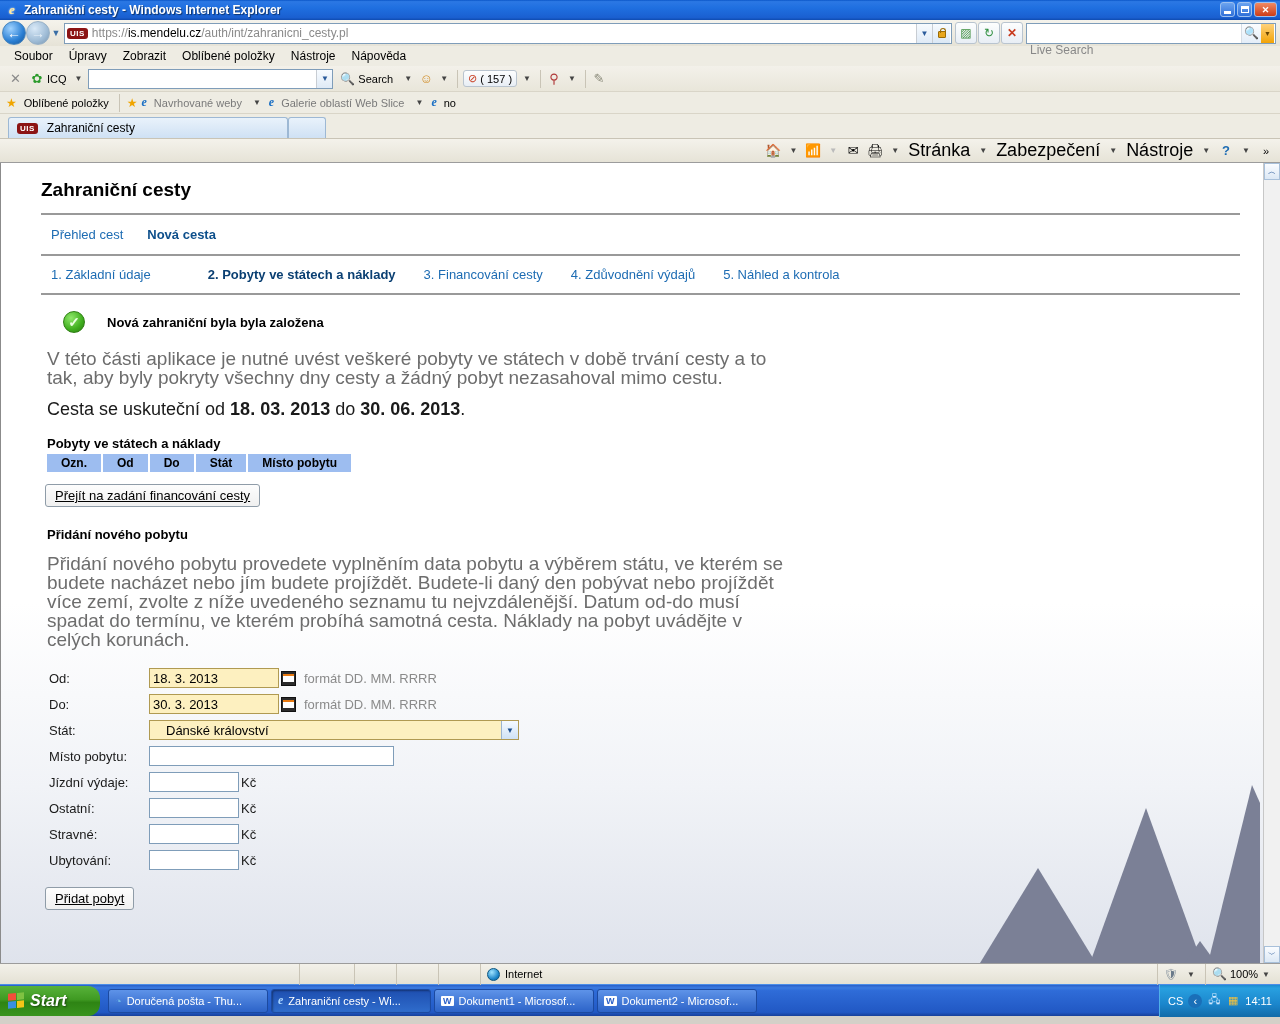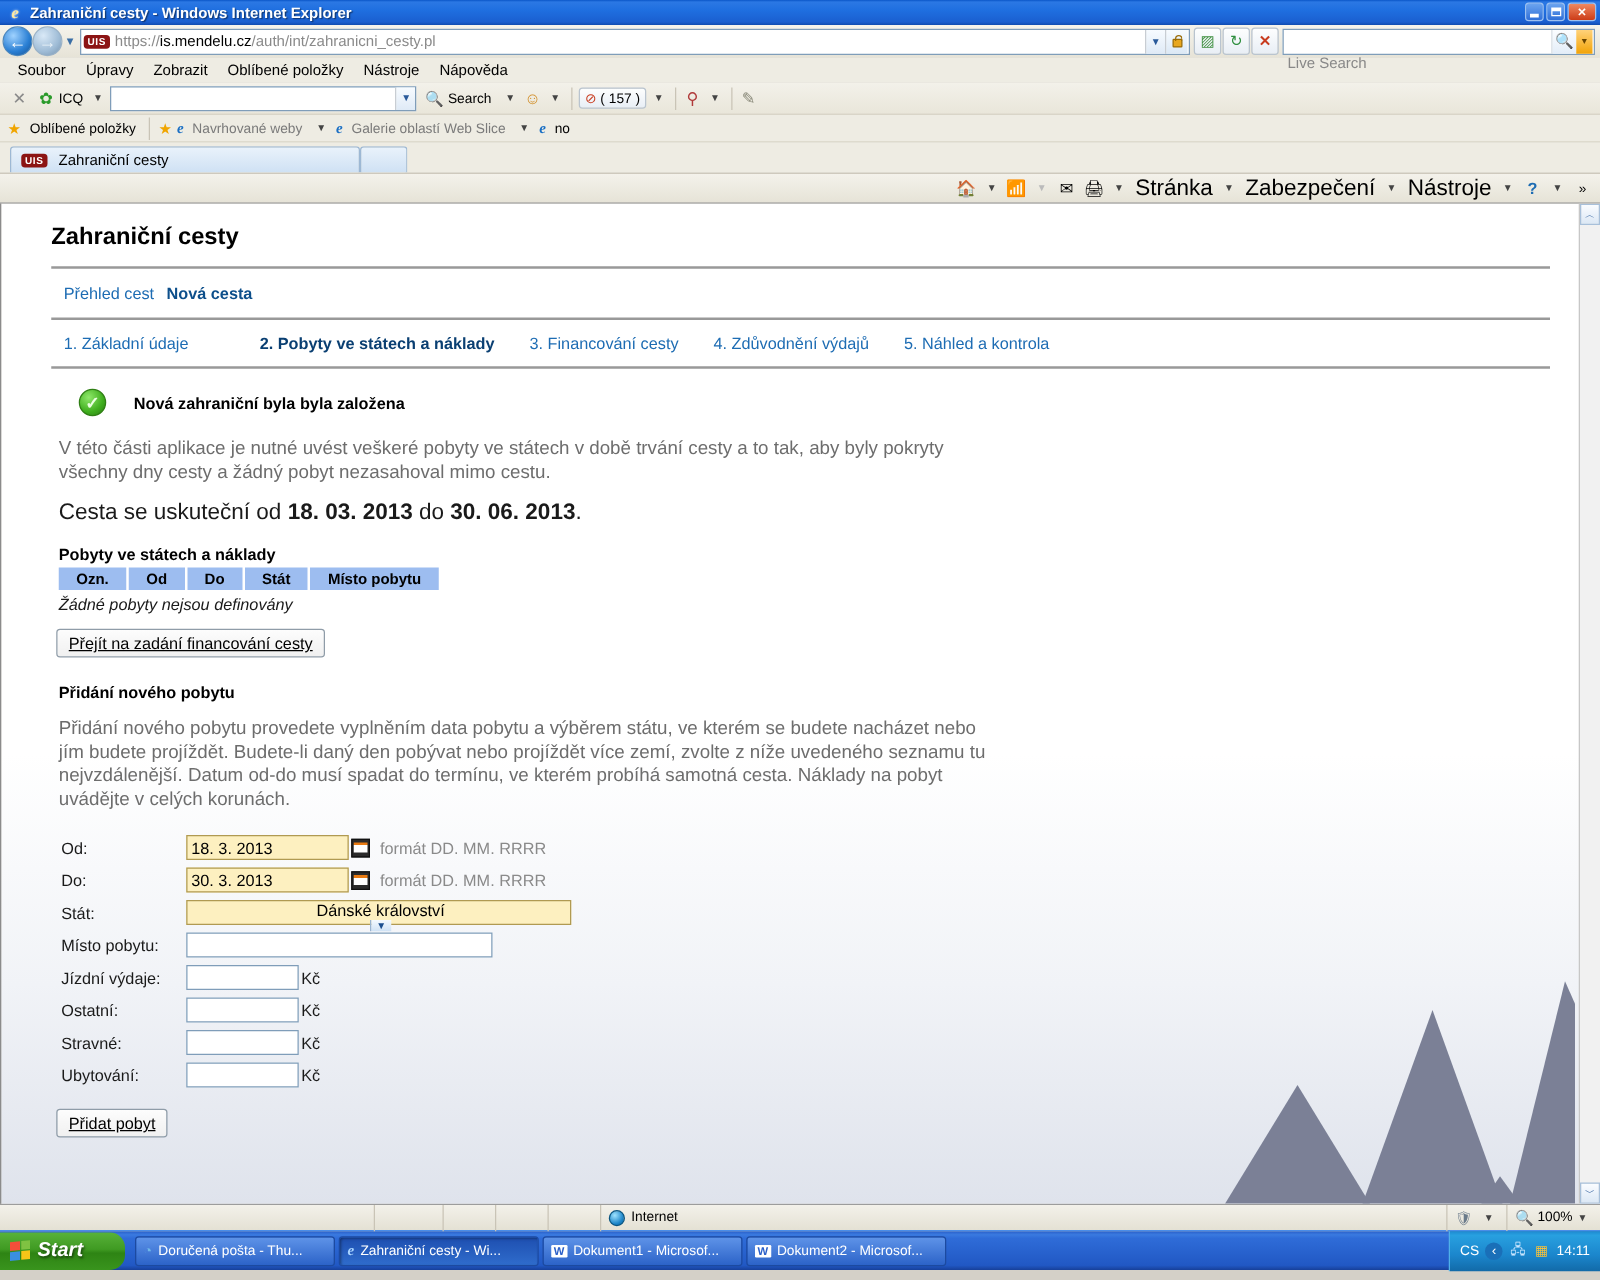"Přehled cest" .navrow { gap: 10px -> 24px }
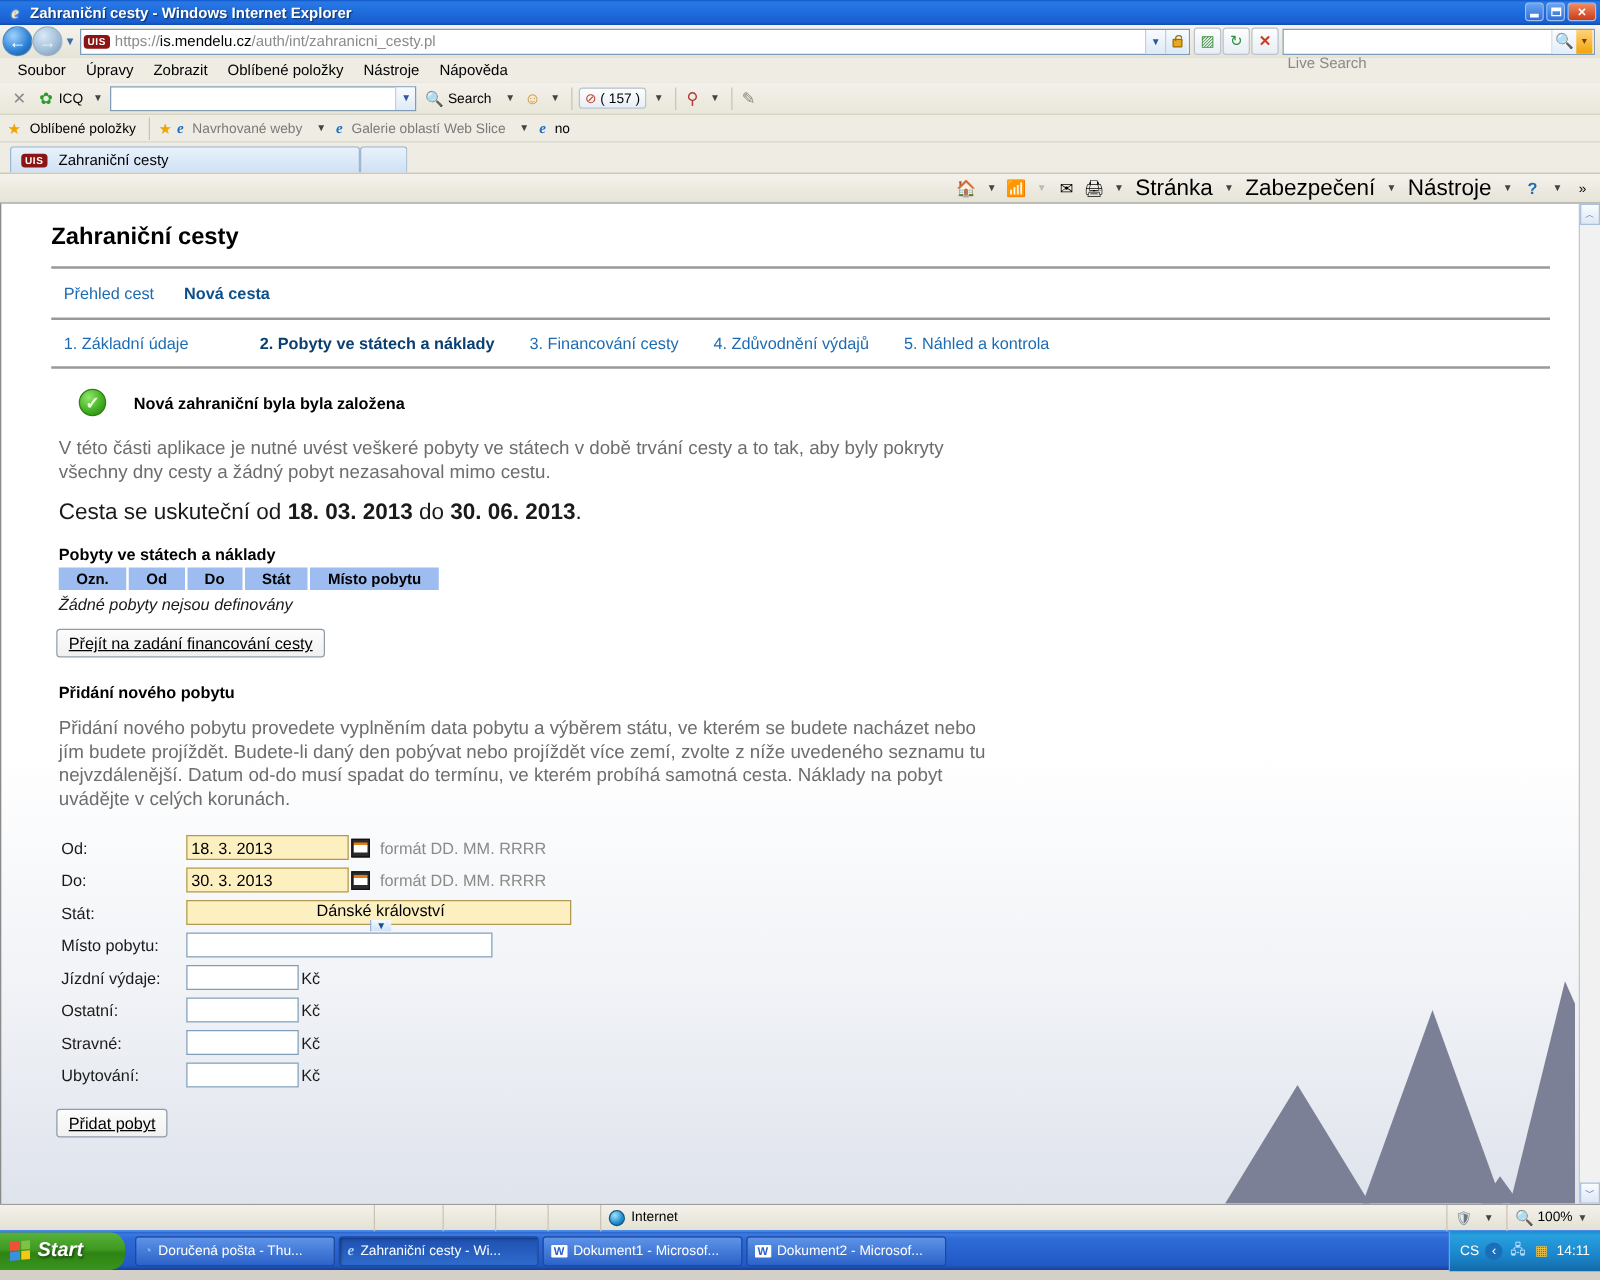"V této části aplikace je" .para { font-size: 15px -> 19px }
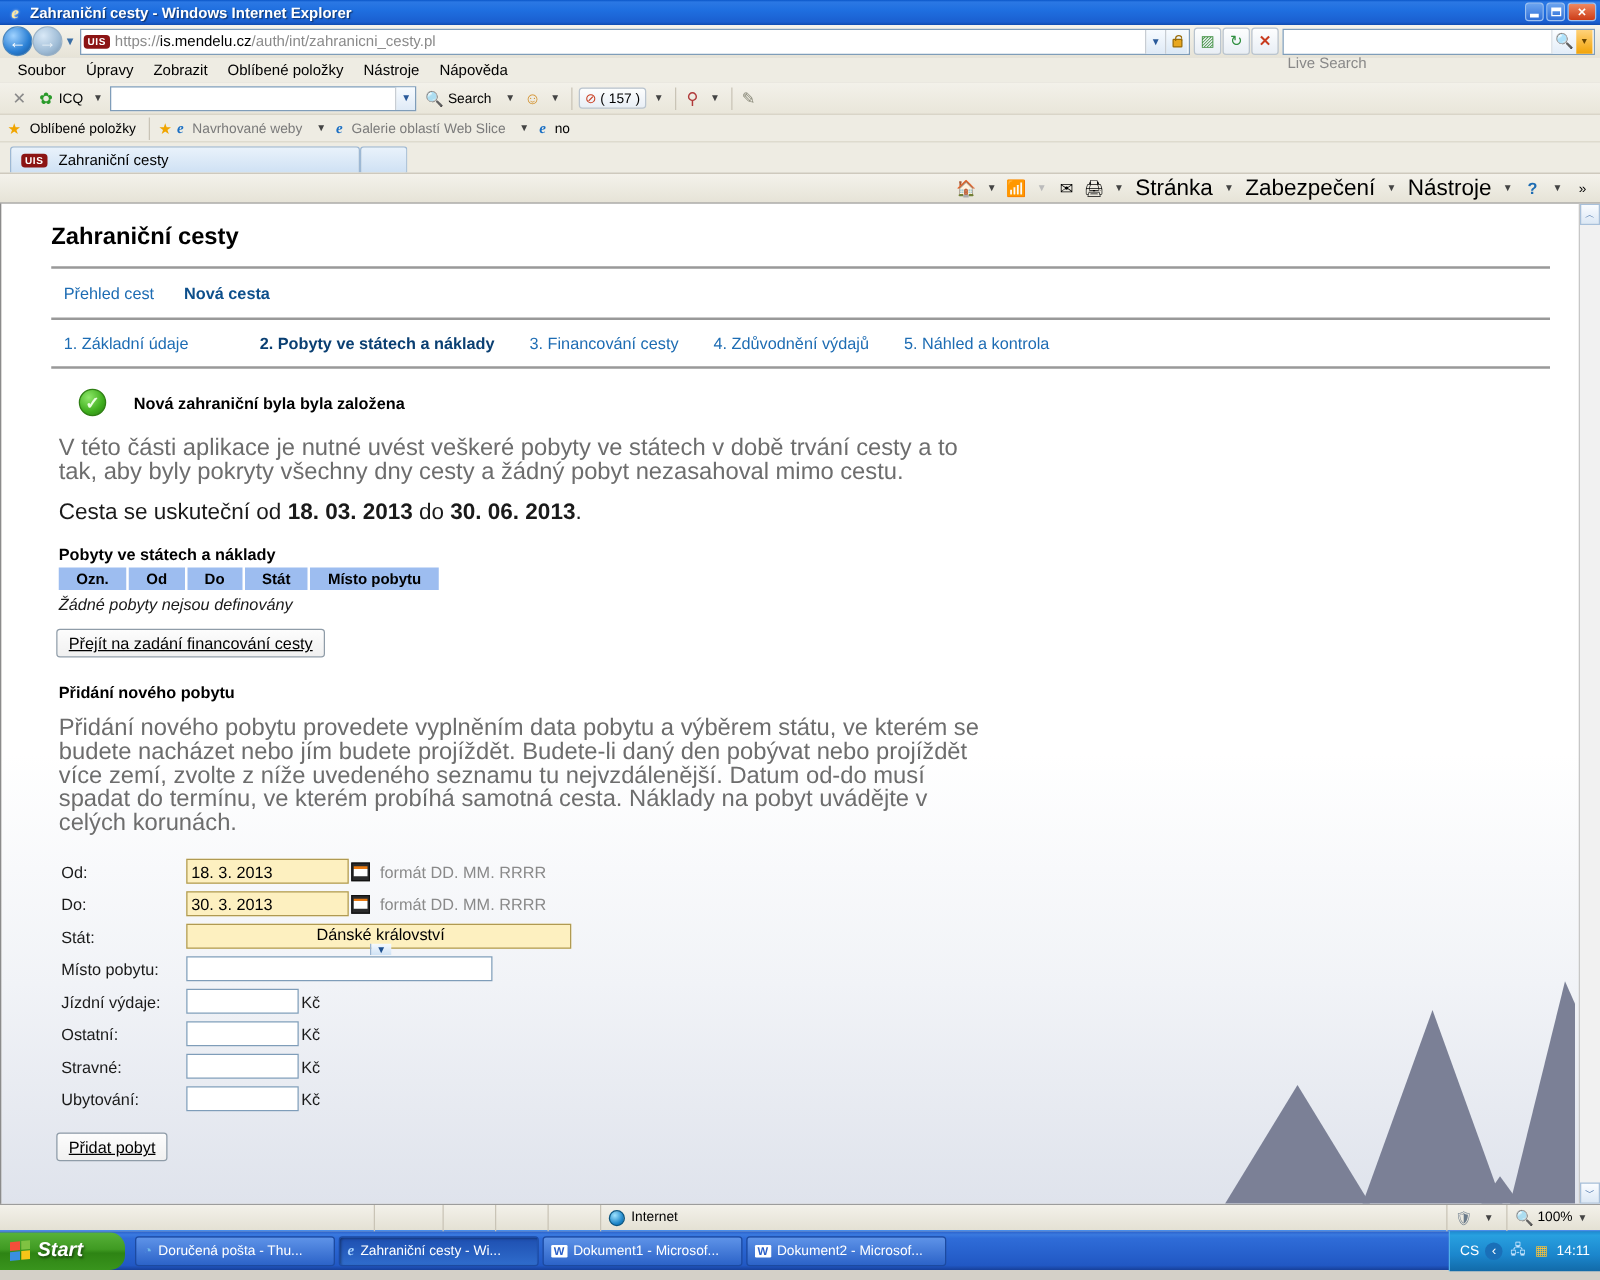"Žádné pobyty nejsou definovány" div.empty-note { html: <div>Žádné pobyty nejsou definovány</div> -> none }
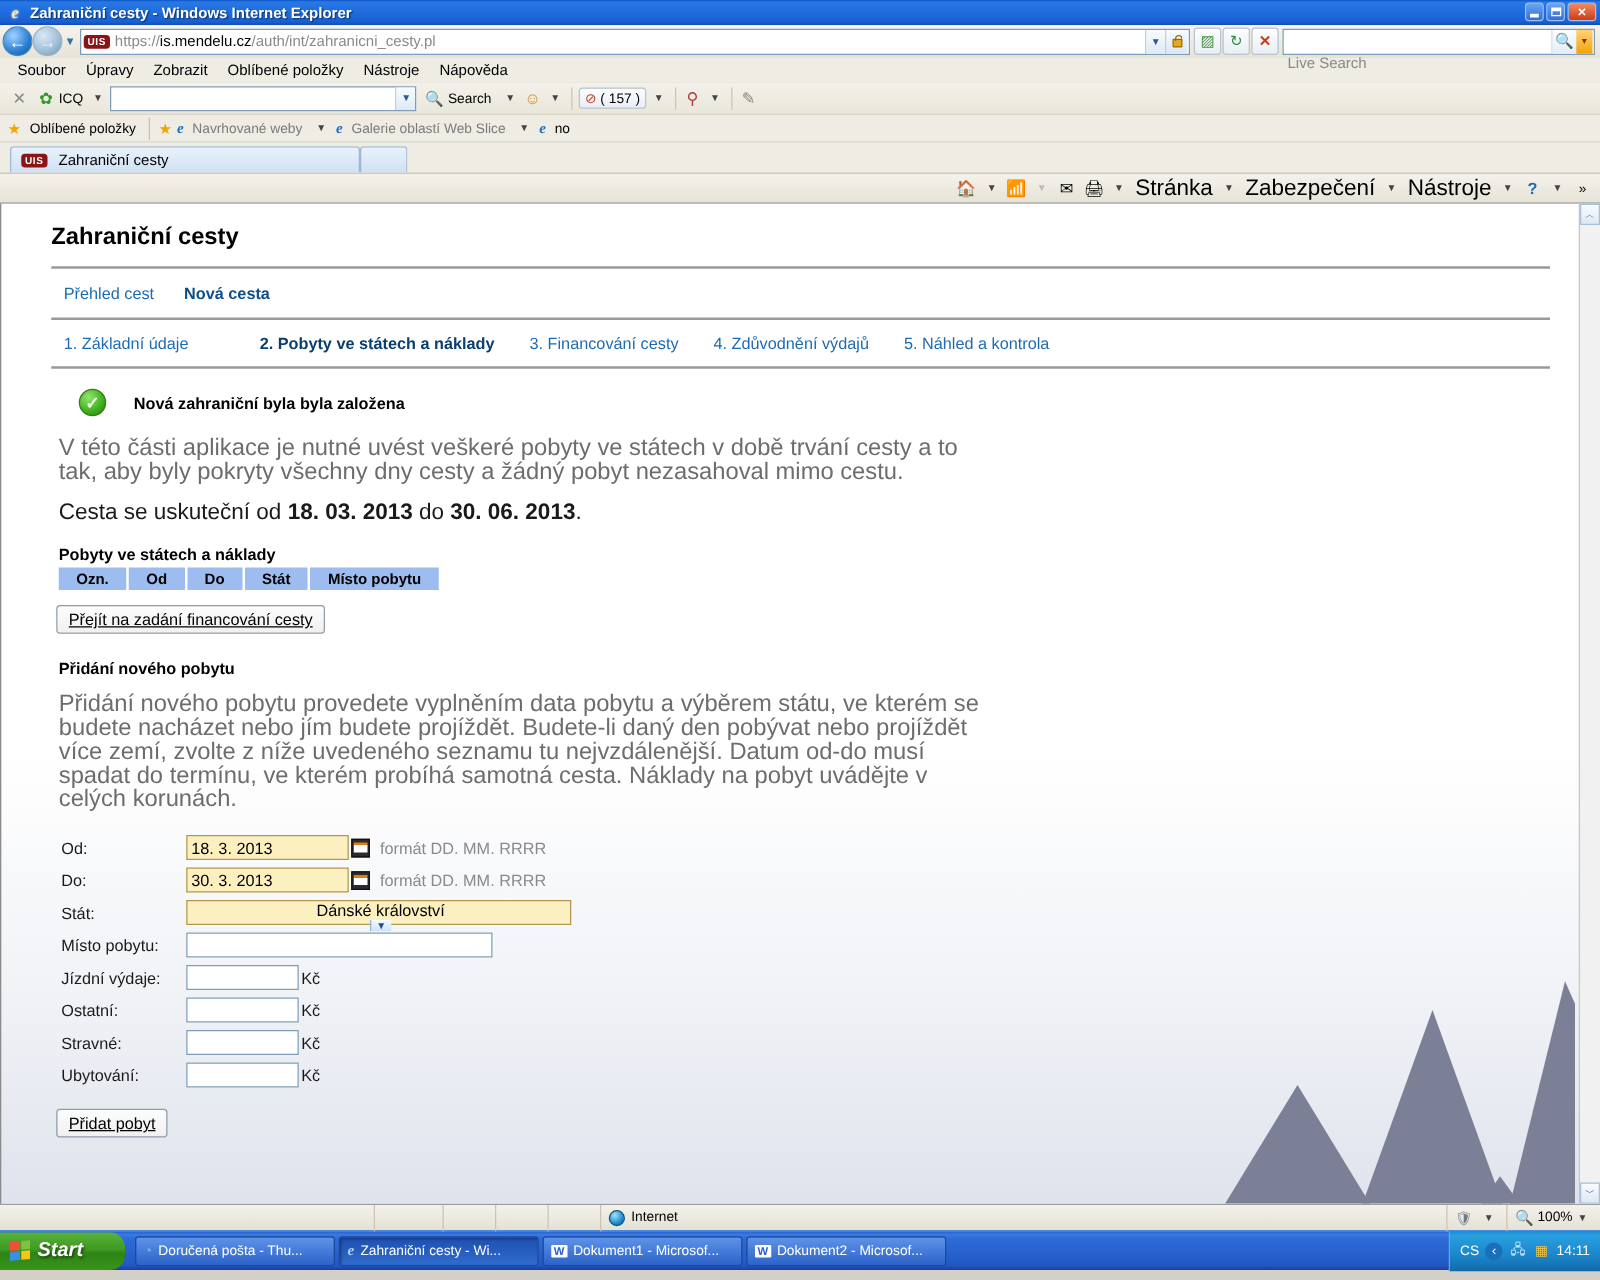"Dánské království" .sel { flex-direction: column -> none; padding-left: 3px -> 16px; width: 308px -> 370px }
